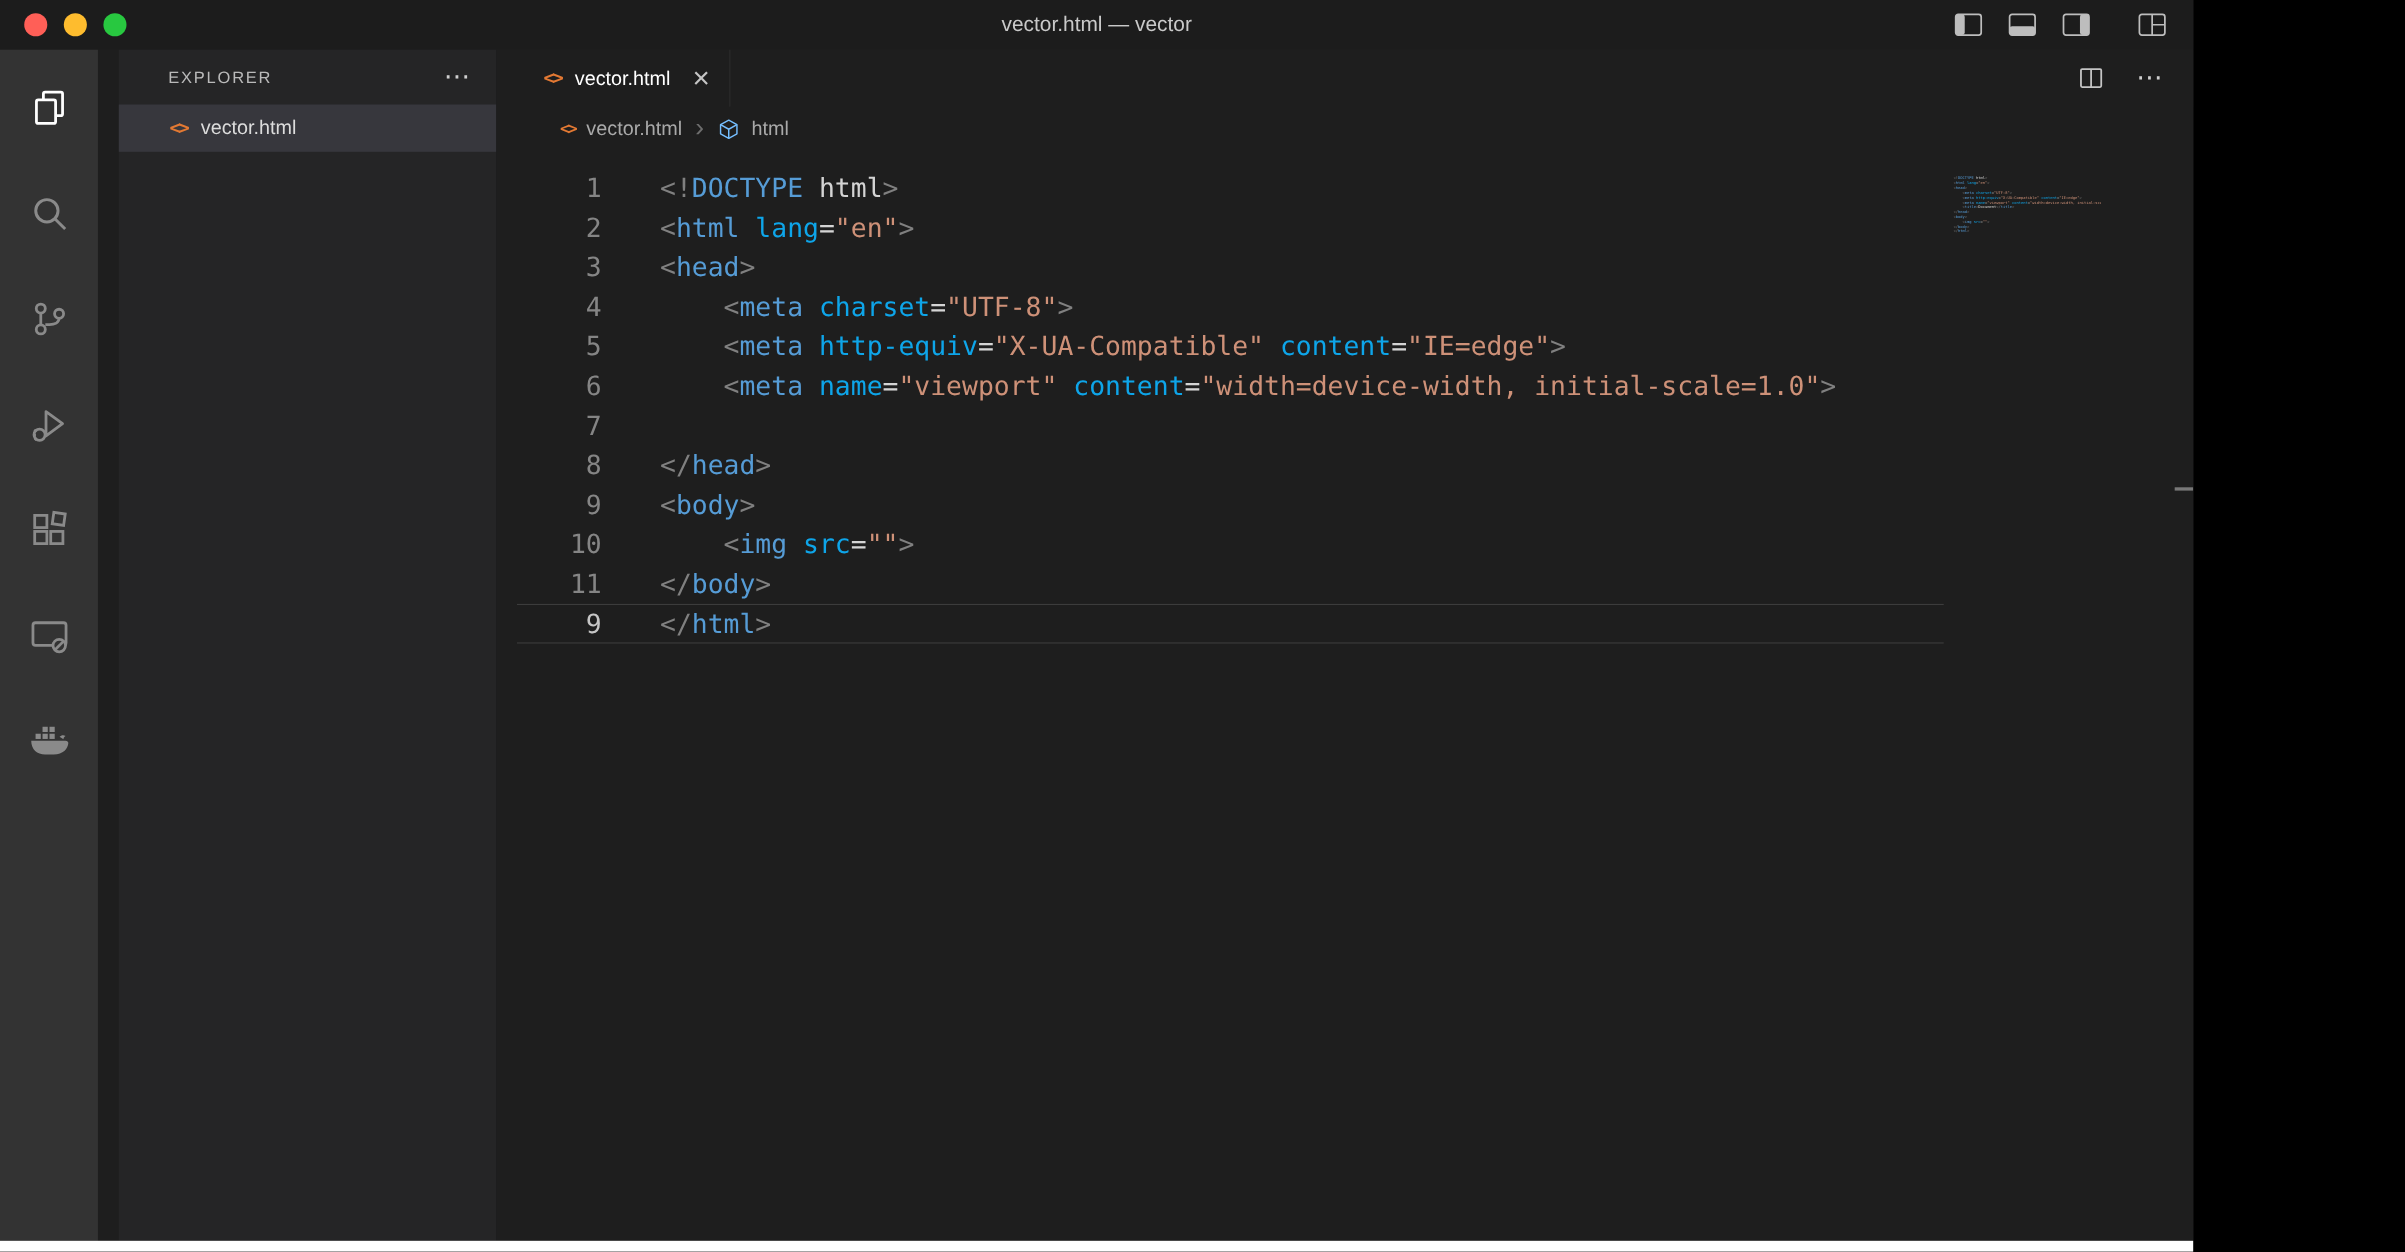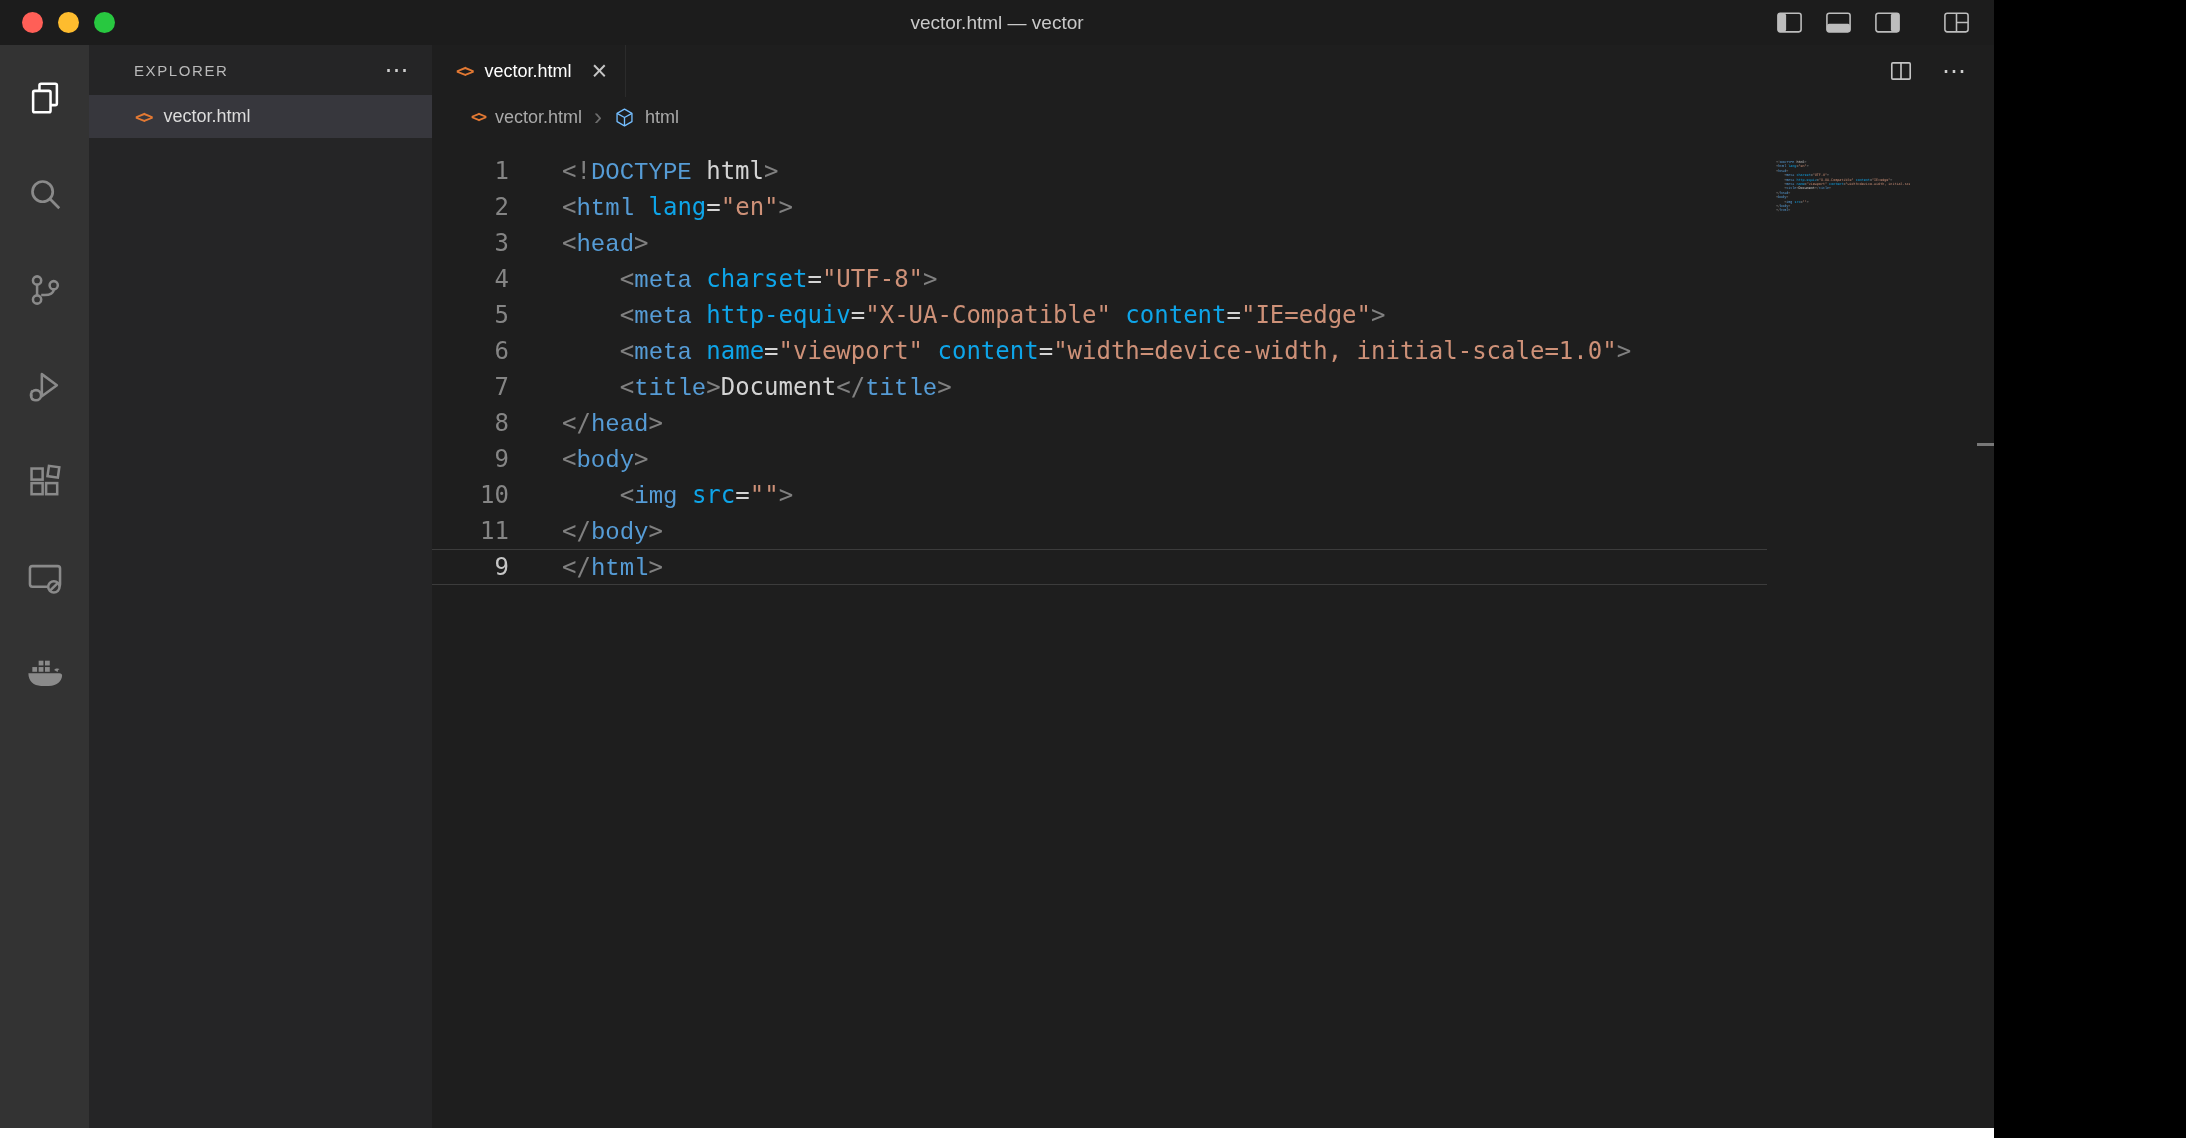"EXPLORER" .main { gap: none -> 19px }
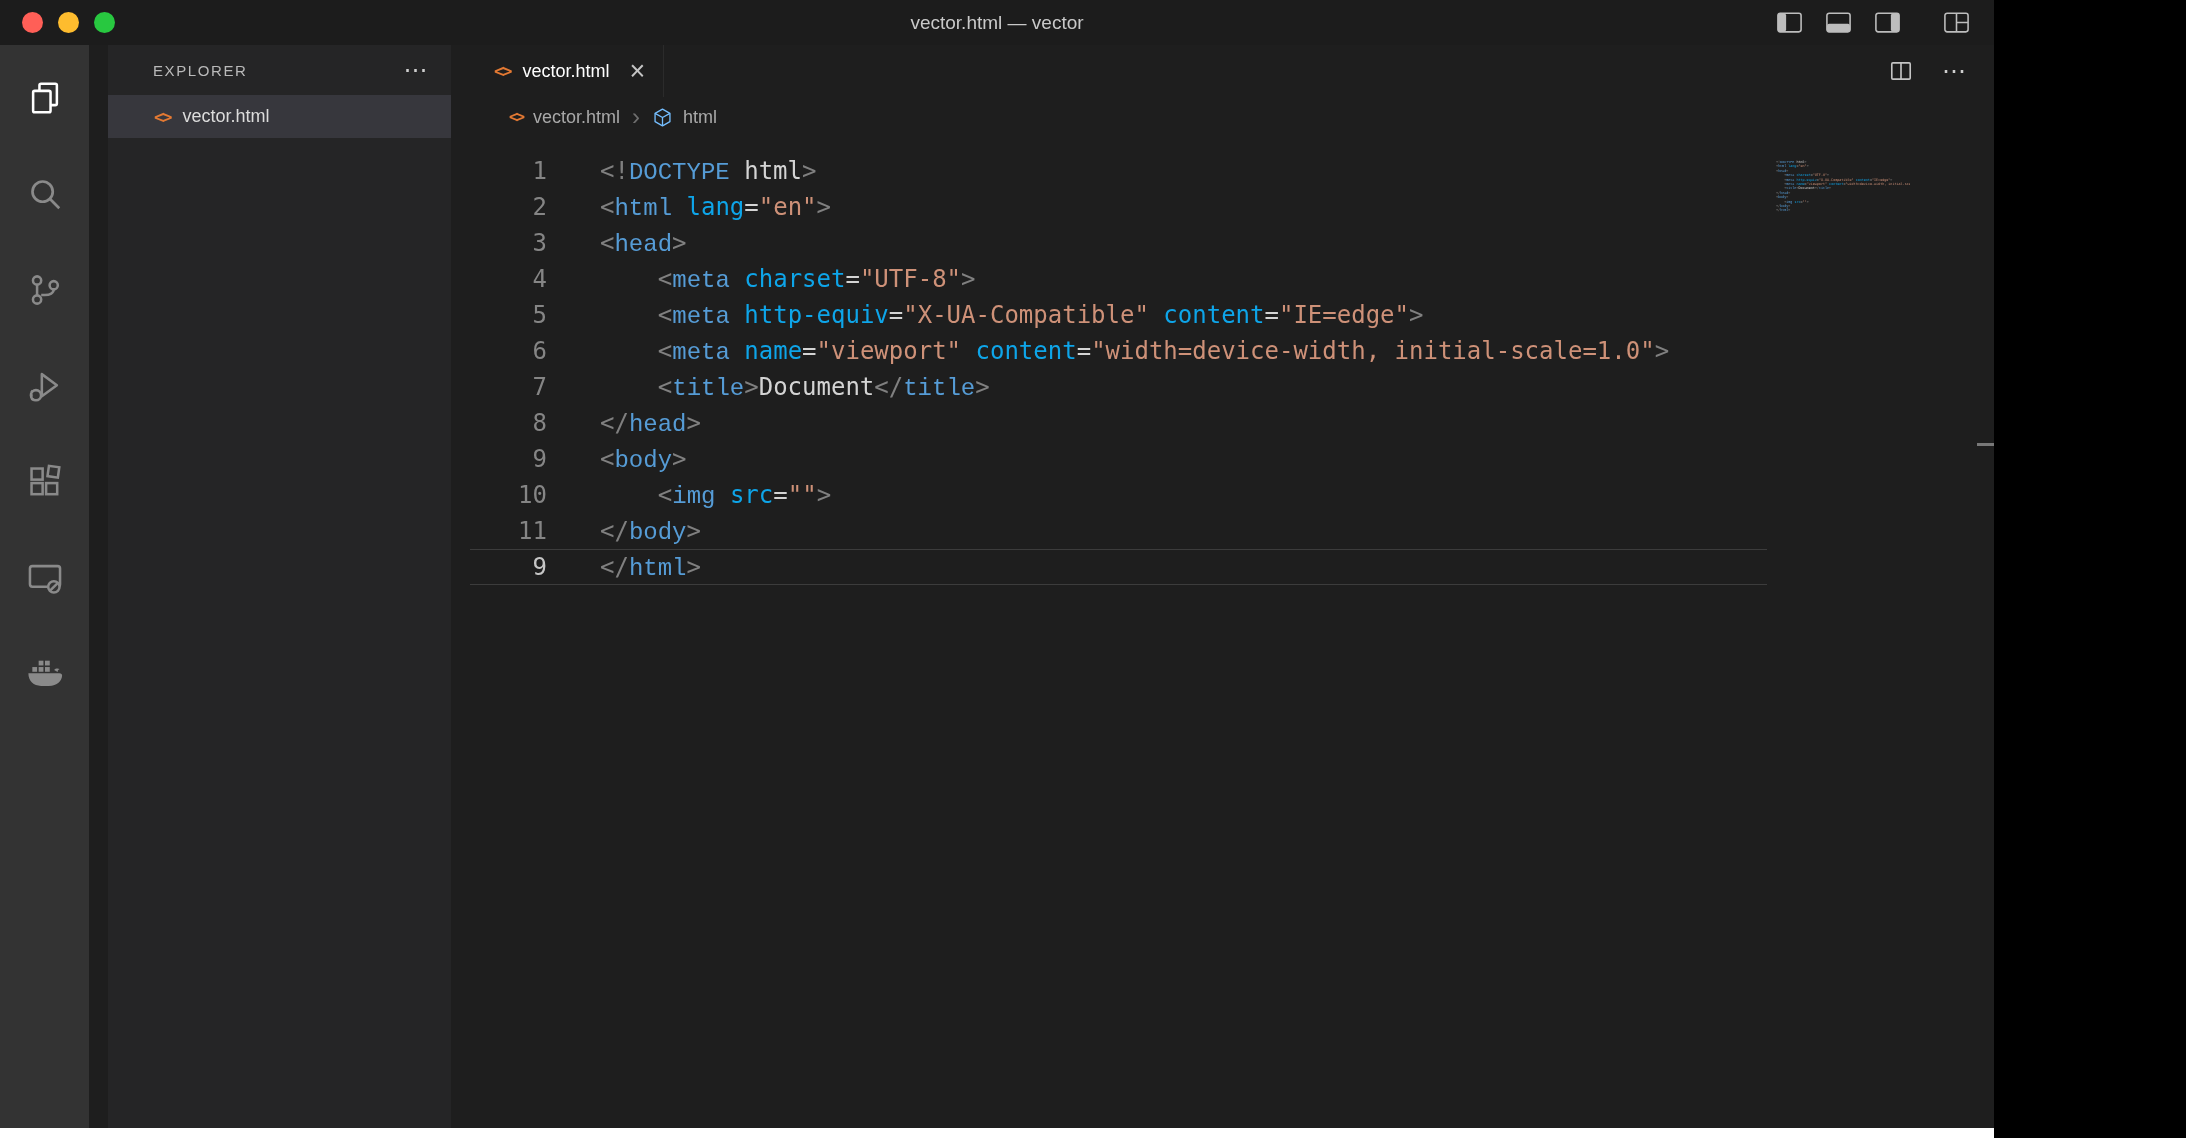"DOCTYPE" .tk-t { font-family: Liberation Mono, monospace -> none }
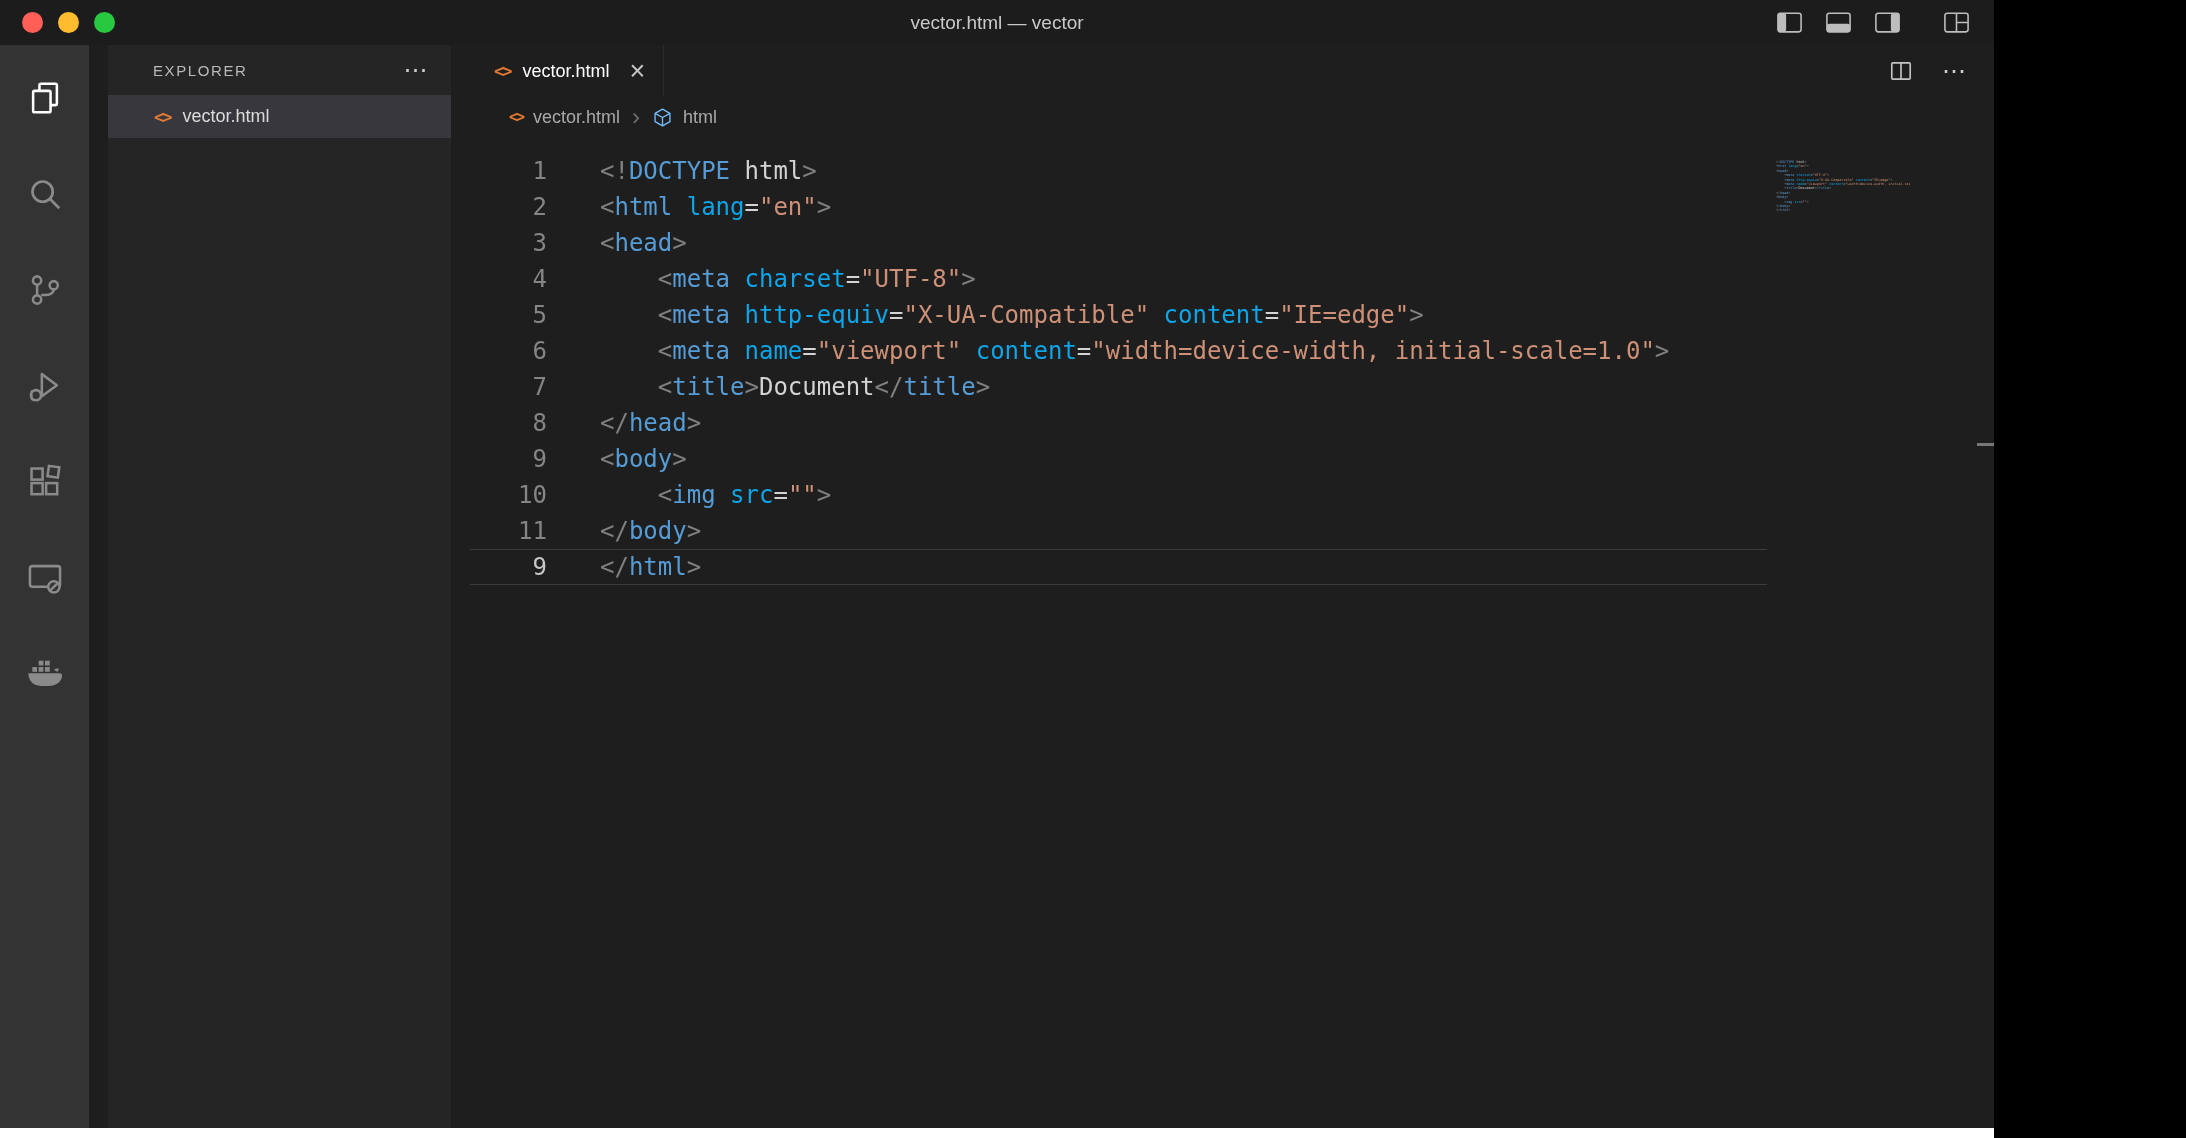"<title>Document</title>" span.codetext { html: <span><span> </span><span>&lt;</span><span>title</span><span>&gt;</span><span>Document</span><span>&lt;/</span><span>title</span><span>&gt;</span></span> -> none }
